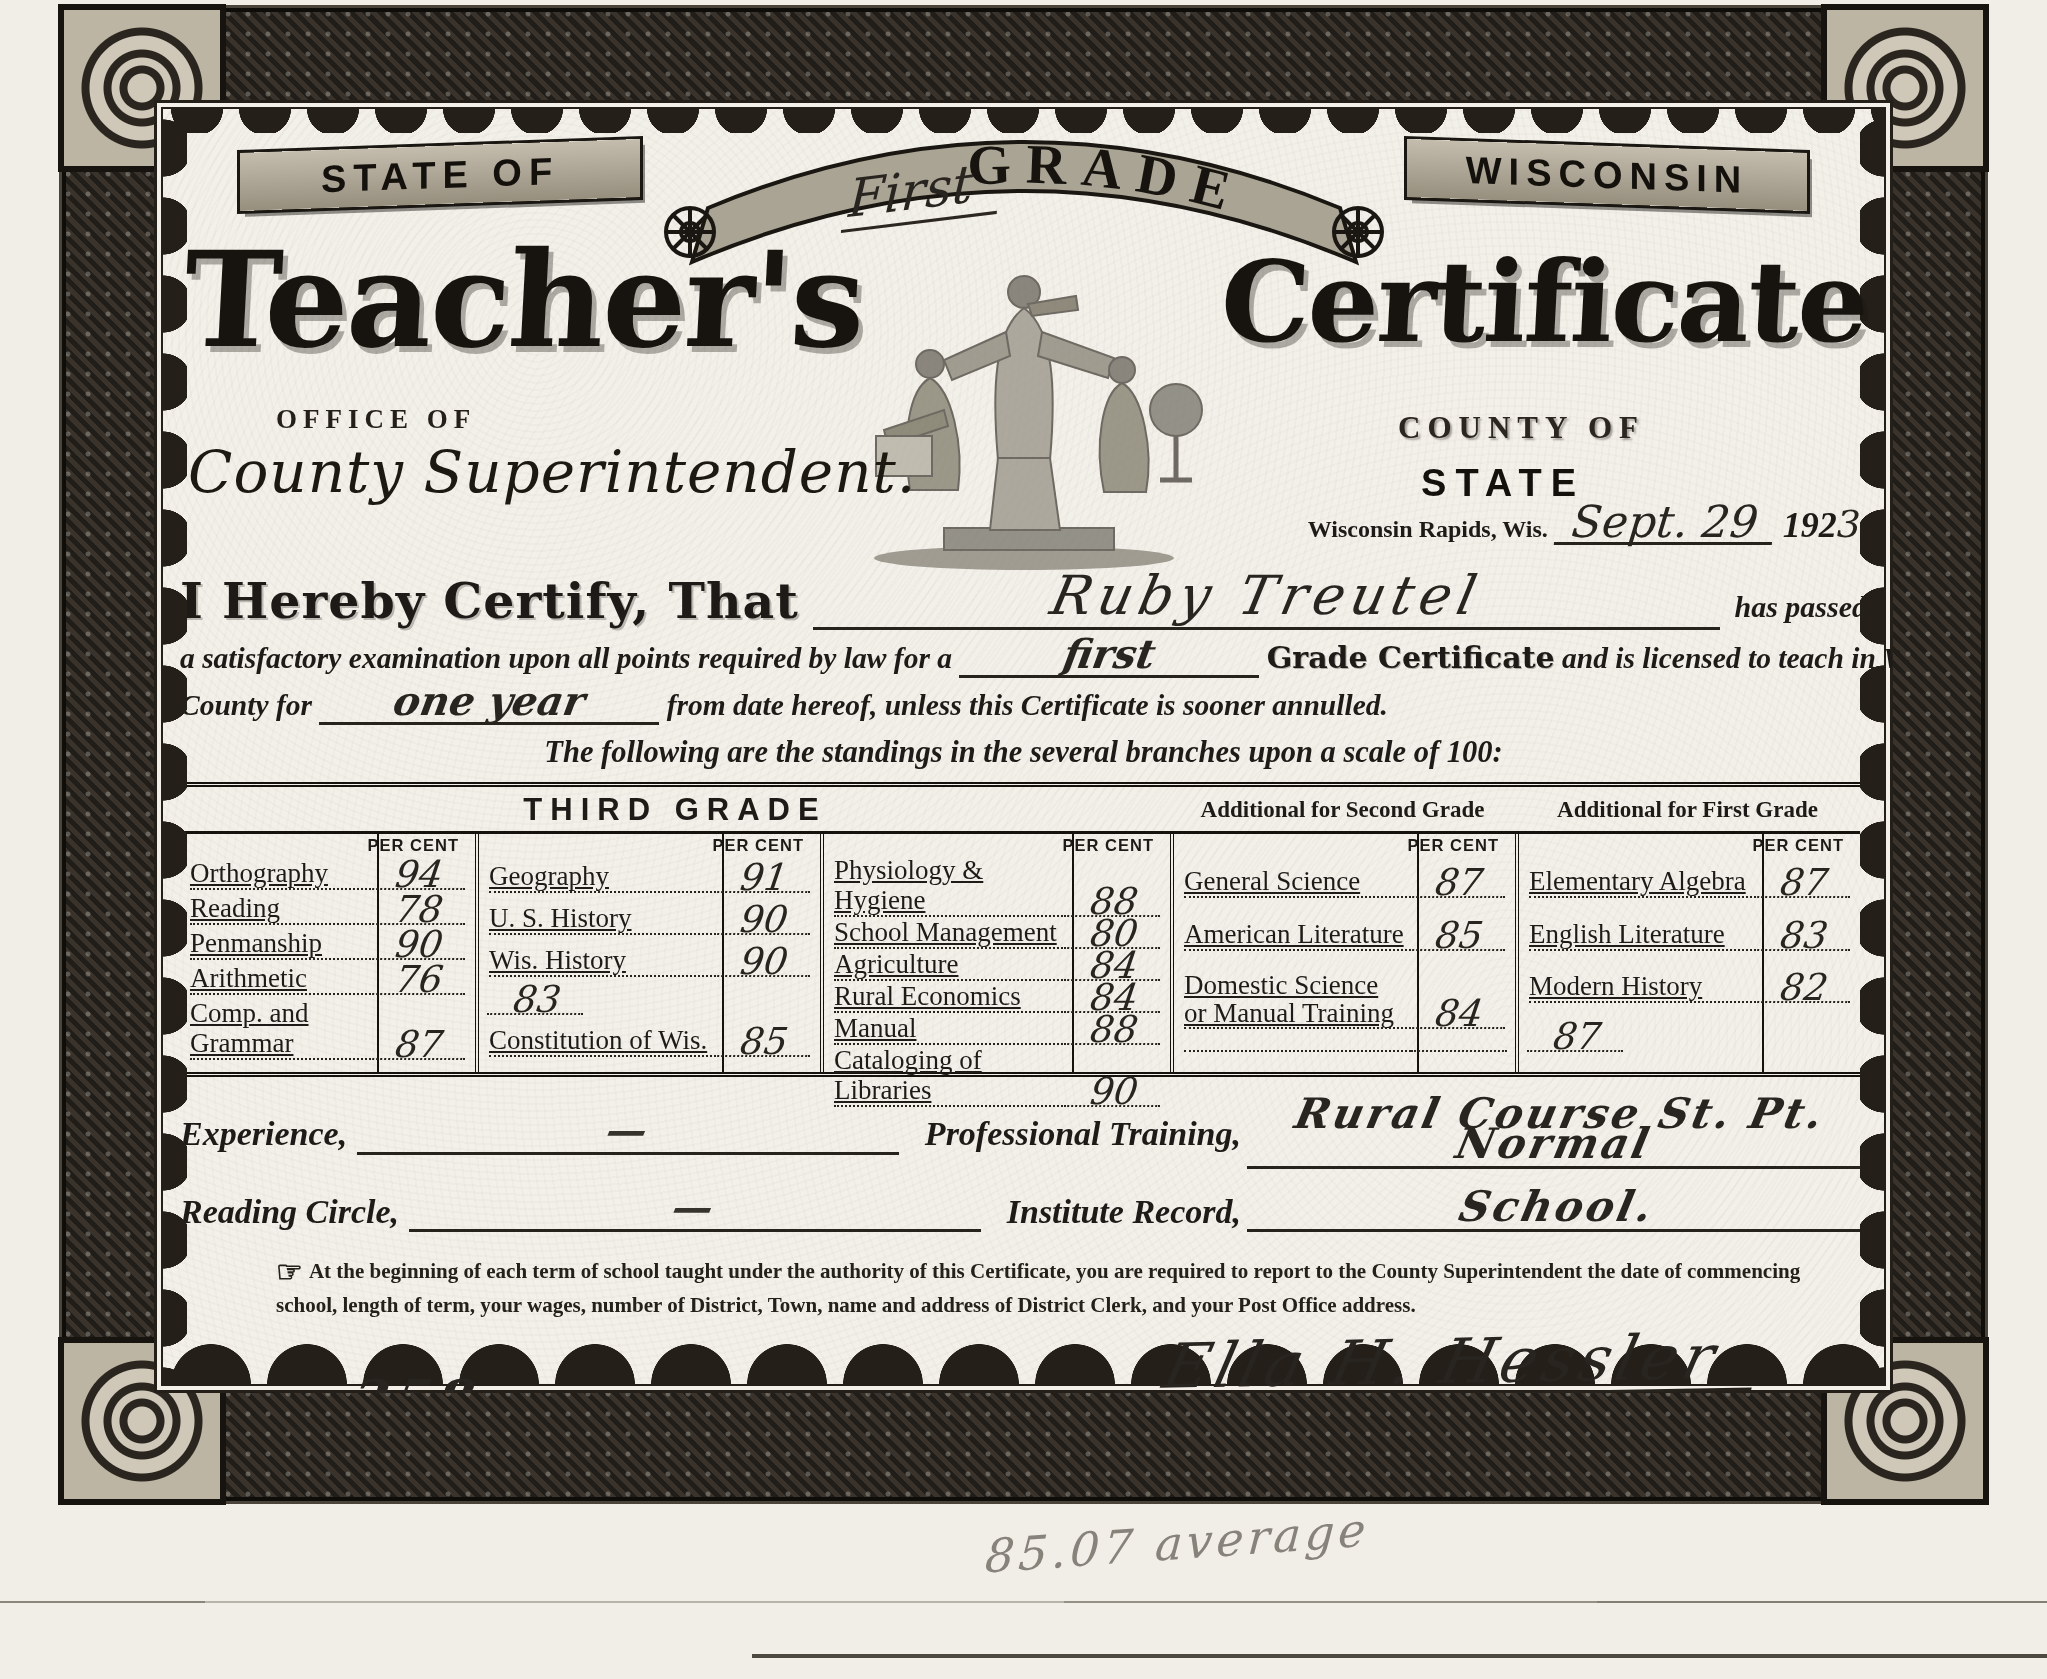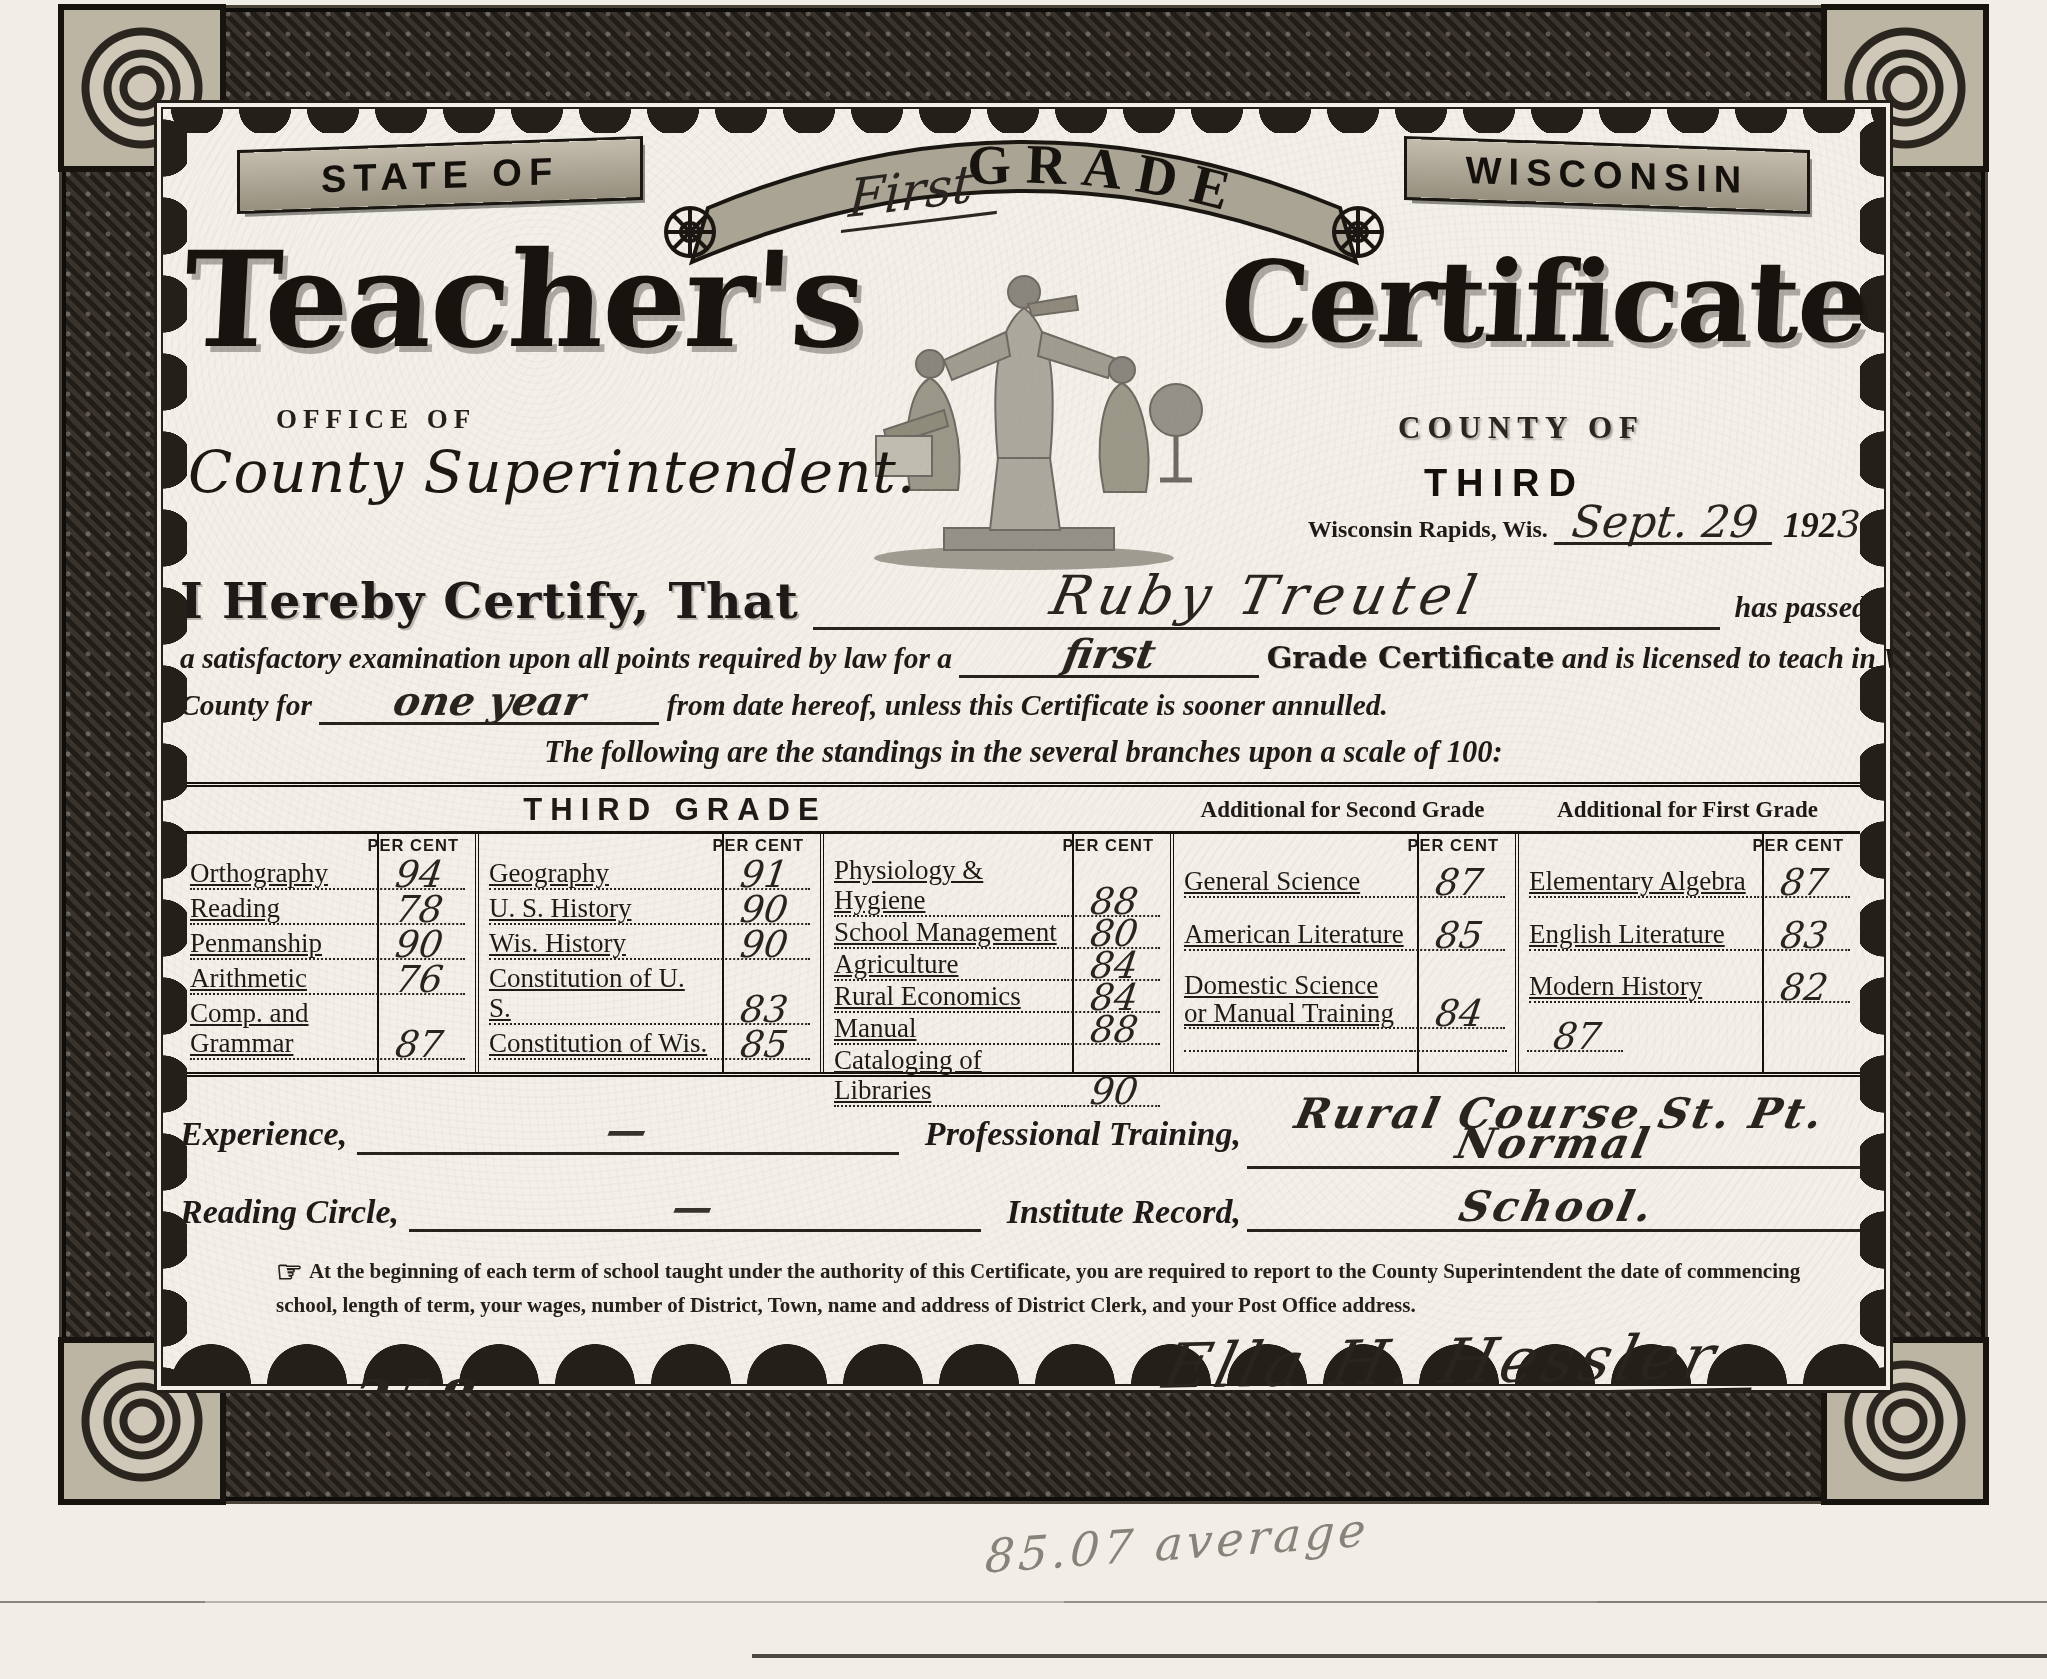"THIRD" div.wood { text: THIRD -> STATE }
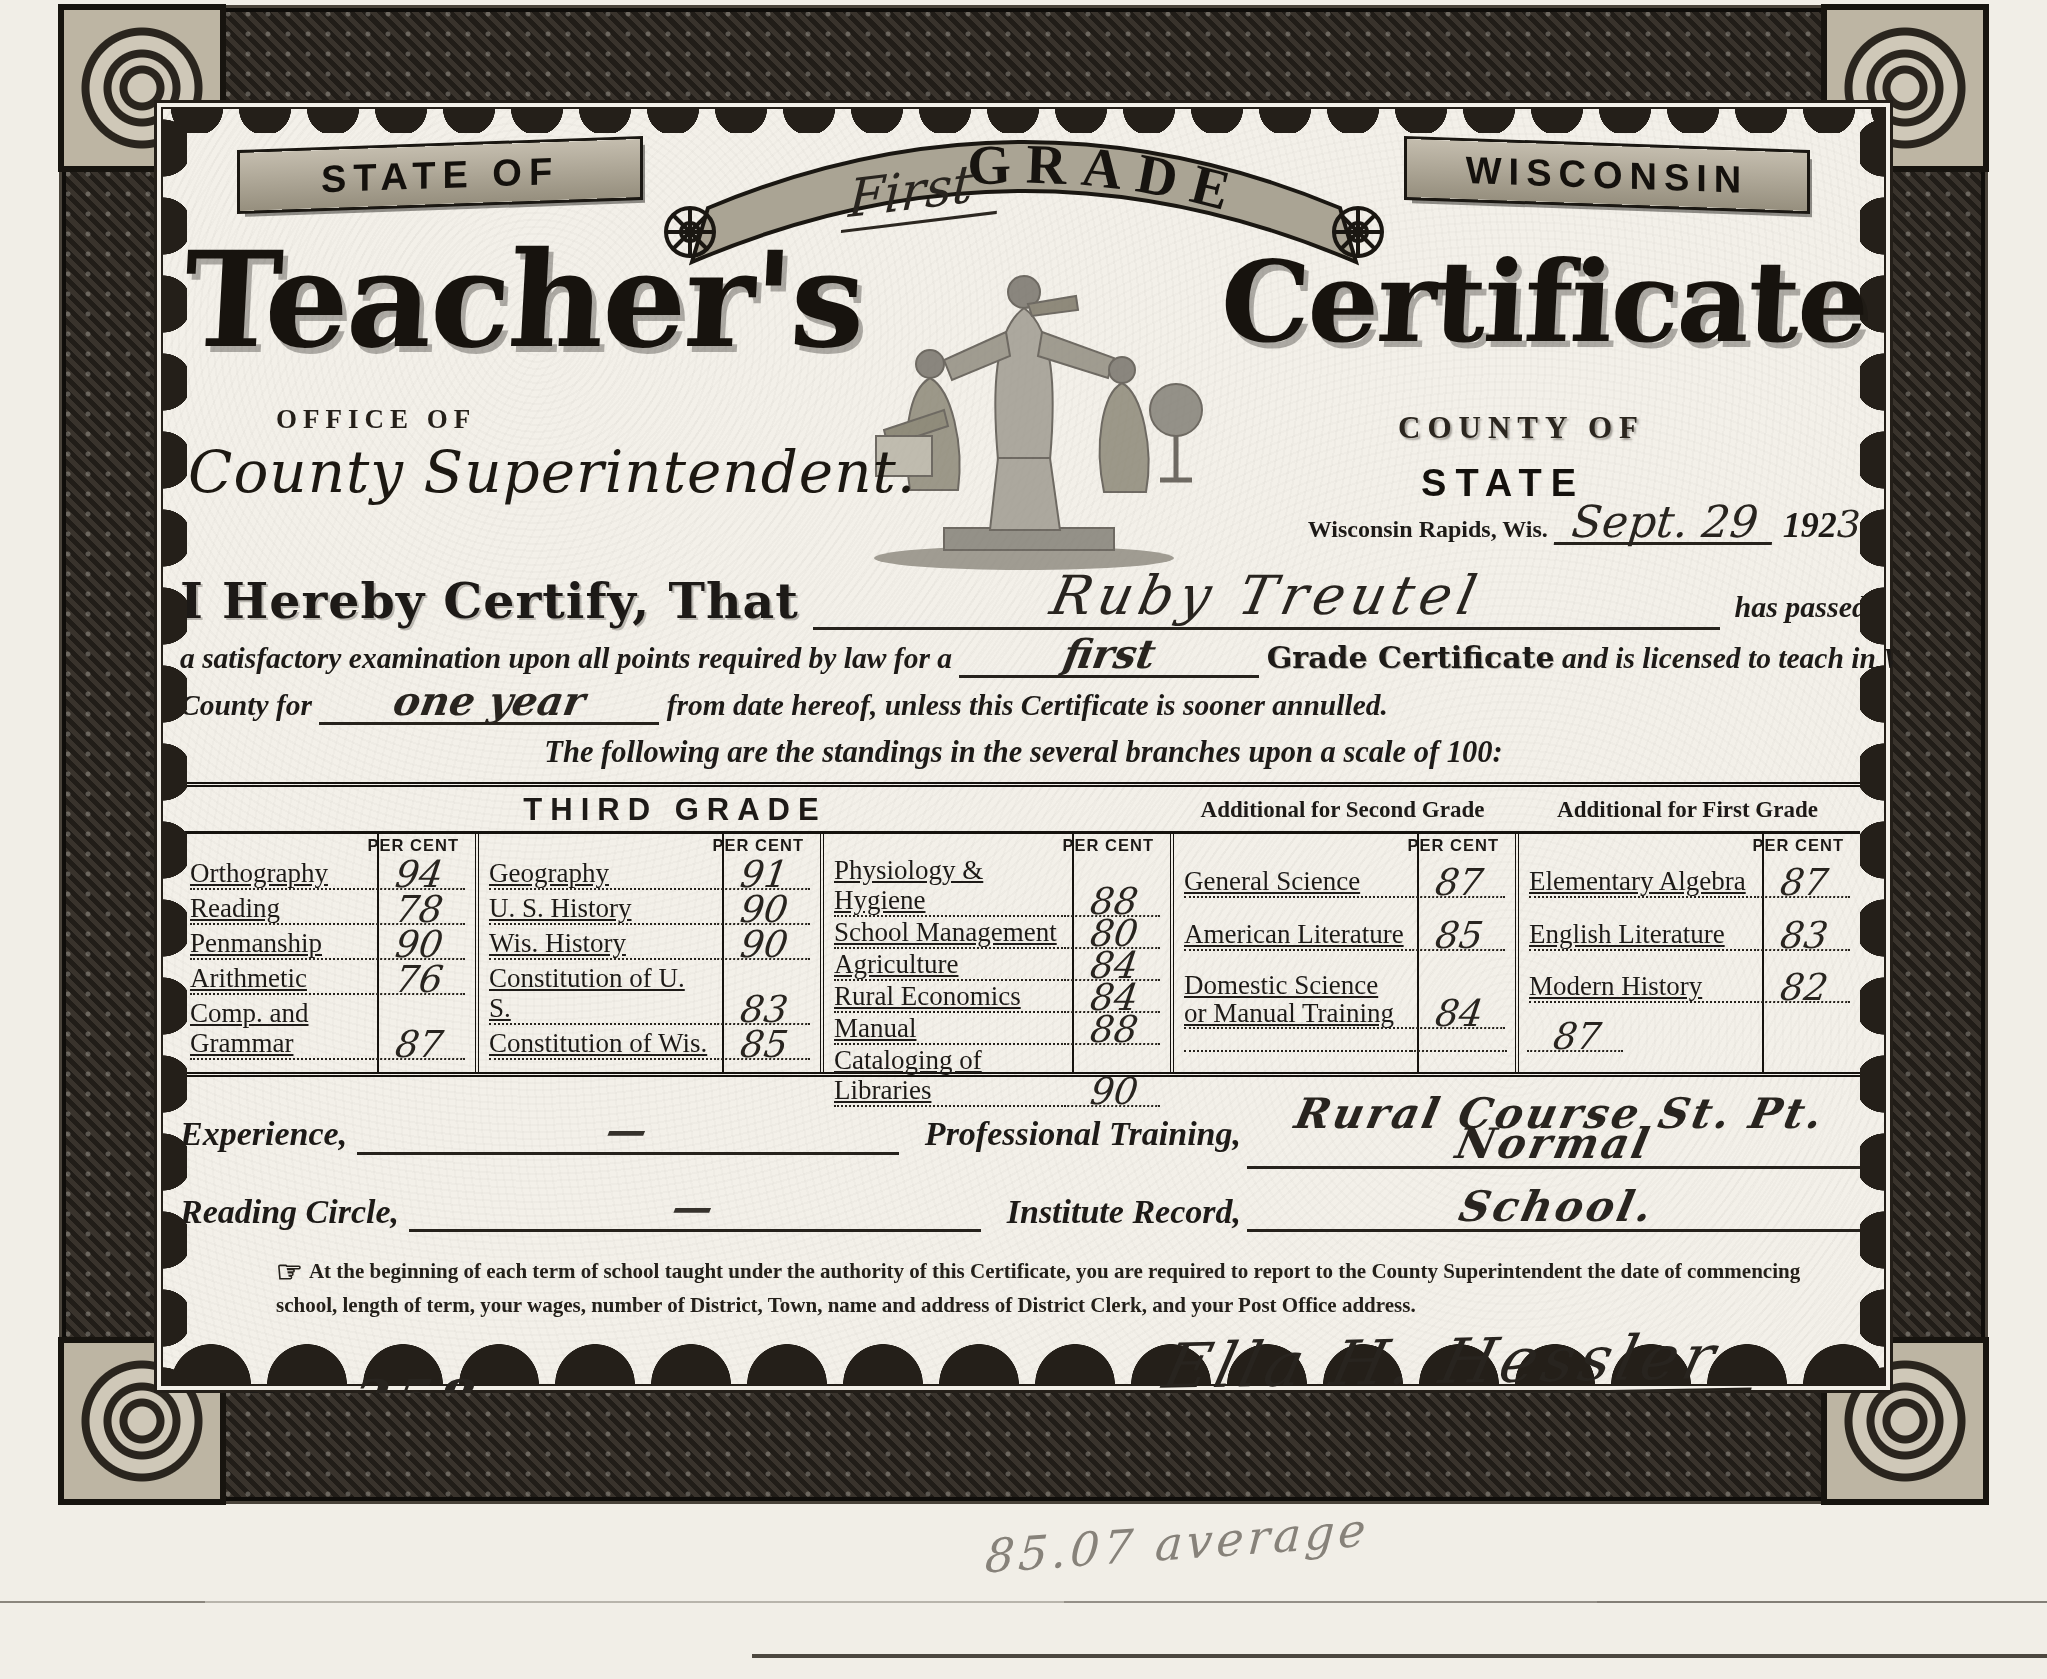"Constitution of U. S." span.tlabel { html: <span>Constitution of U. S.</span> -> none }
